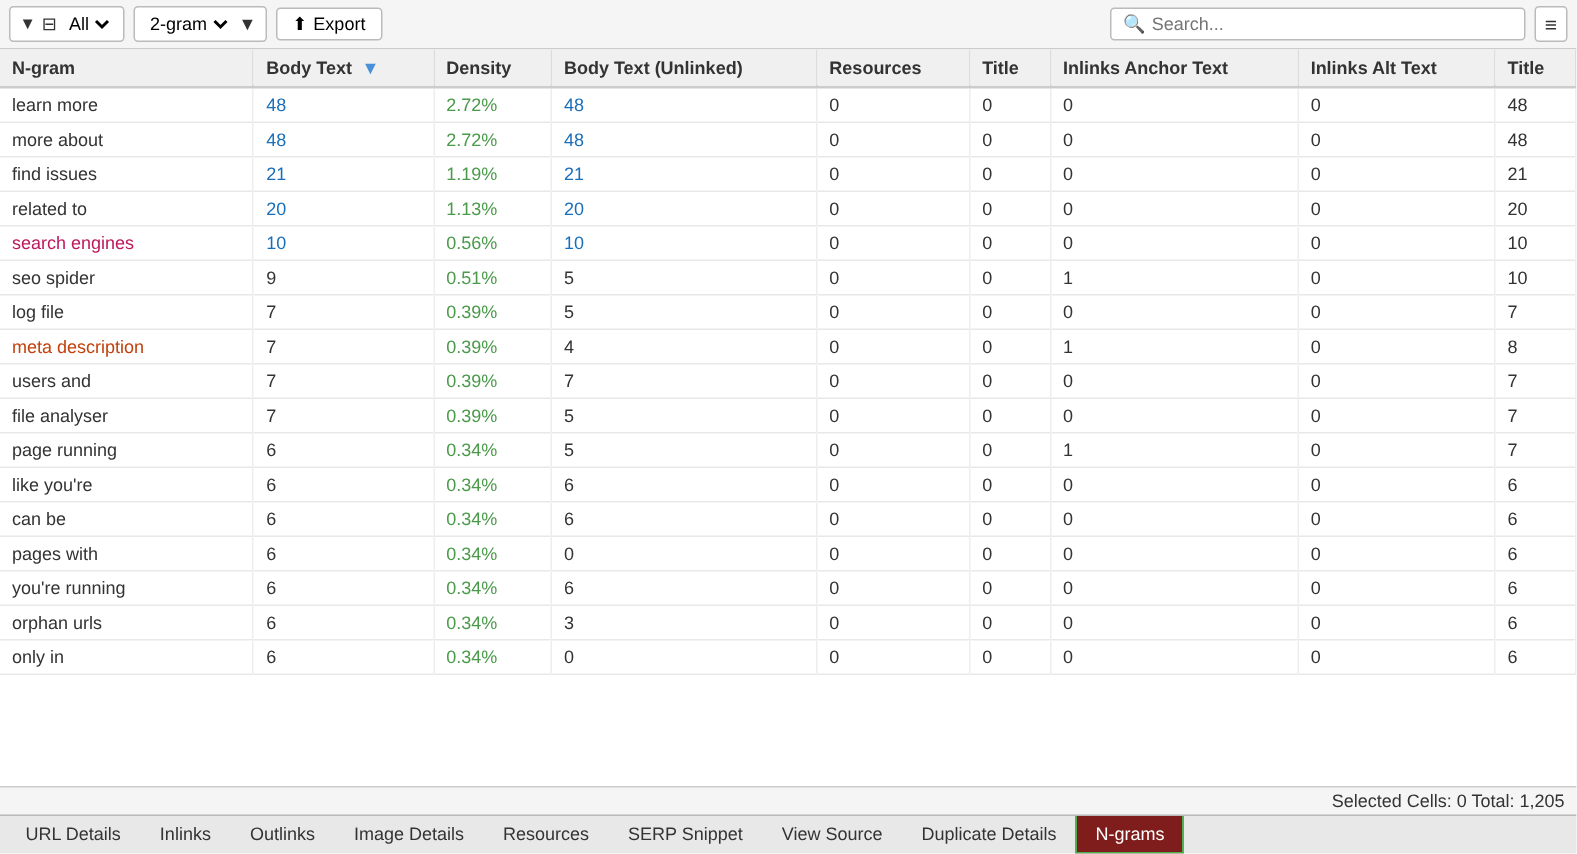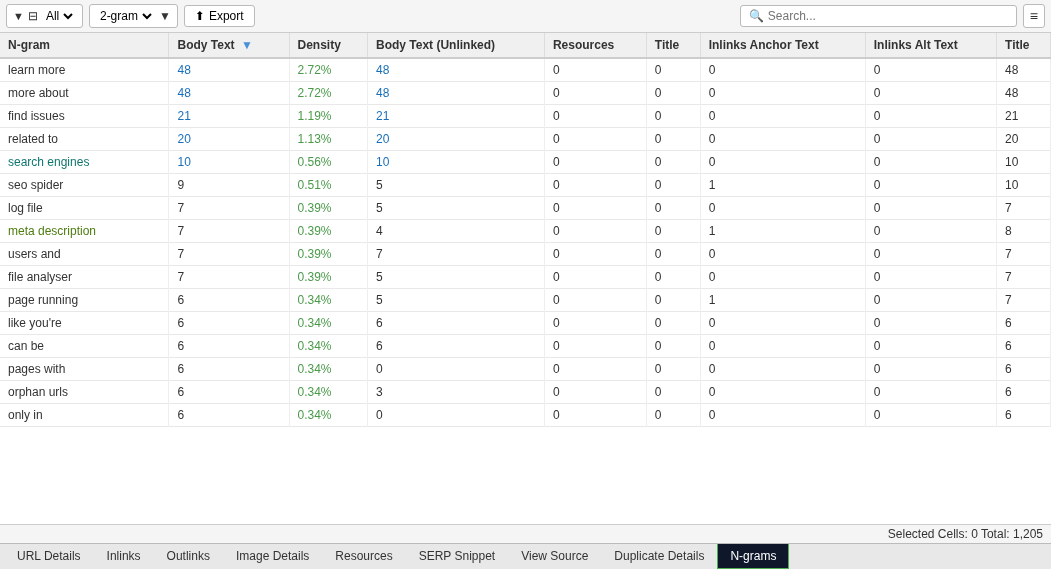"search engines" td { color: #0f766e -> #be185d }
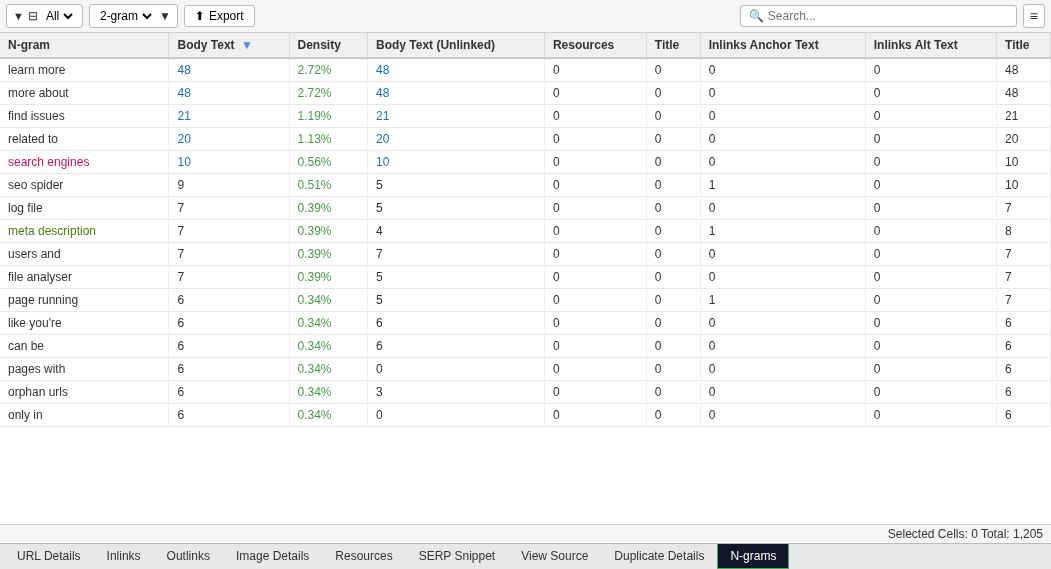"meta description" td { color: #4d7c0f -> #c2410c }
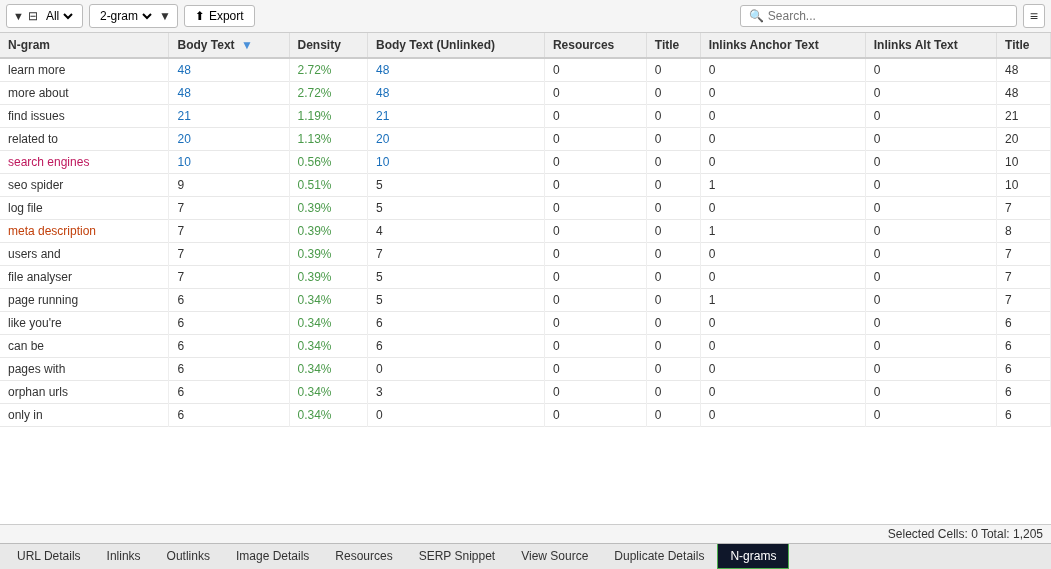"you're running" tr { html: none -> <tr> <td>you're running</td> <td>6</td> <td>0.34%</td> <td>6</td> <td>0</td> <td>0</td> <td>0</td> <td>0</td> <td>6</td> </tr> }
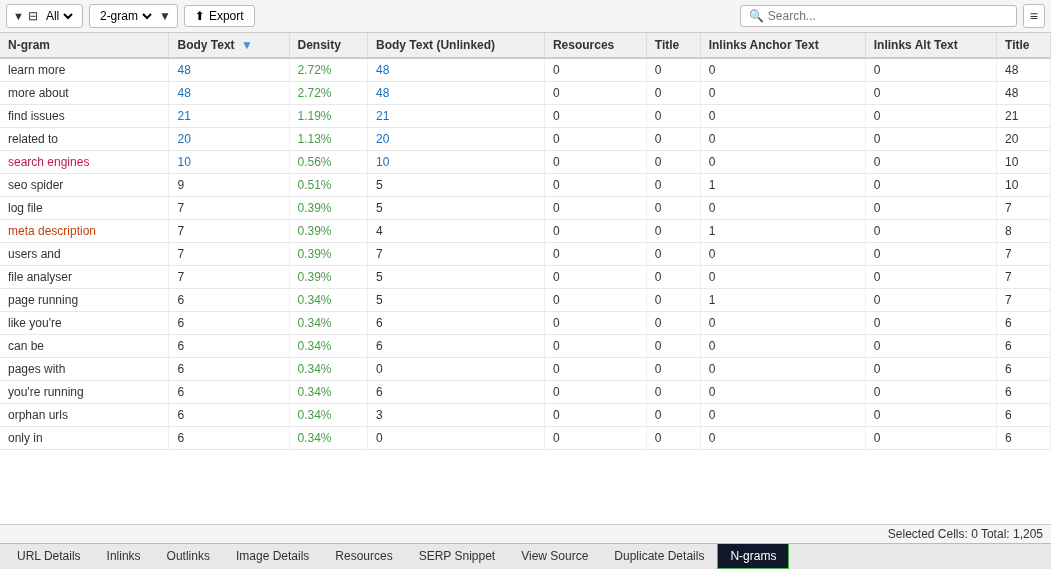"N-grams" .tab.active { background: #0f172a -> #7f1d1d }
